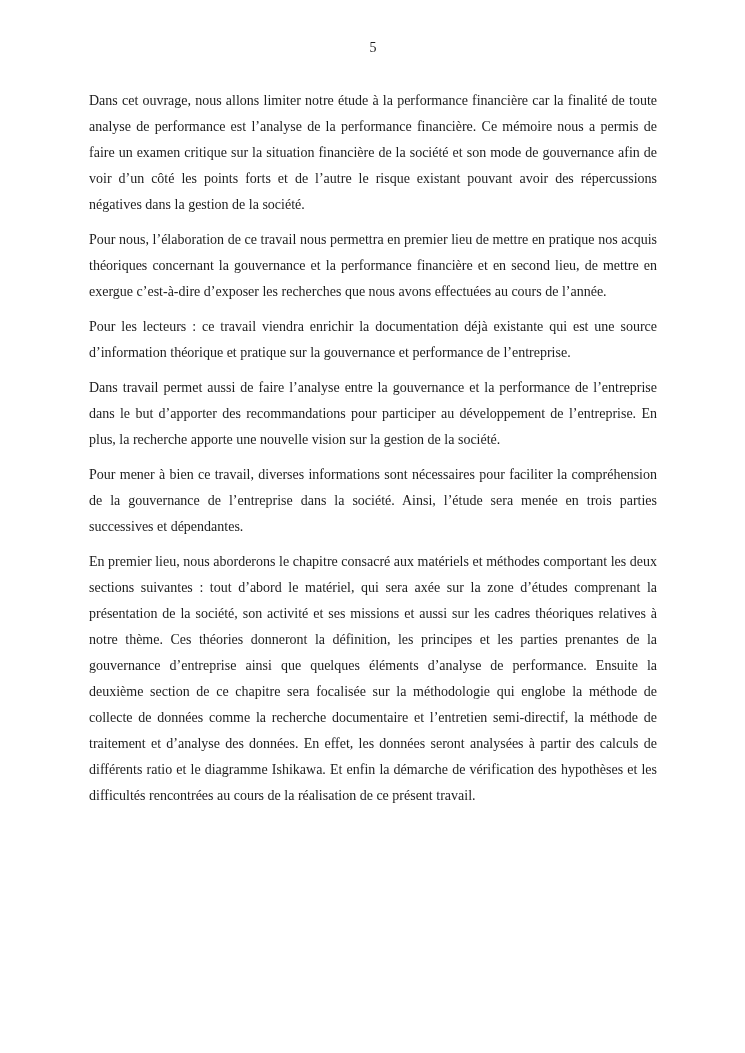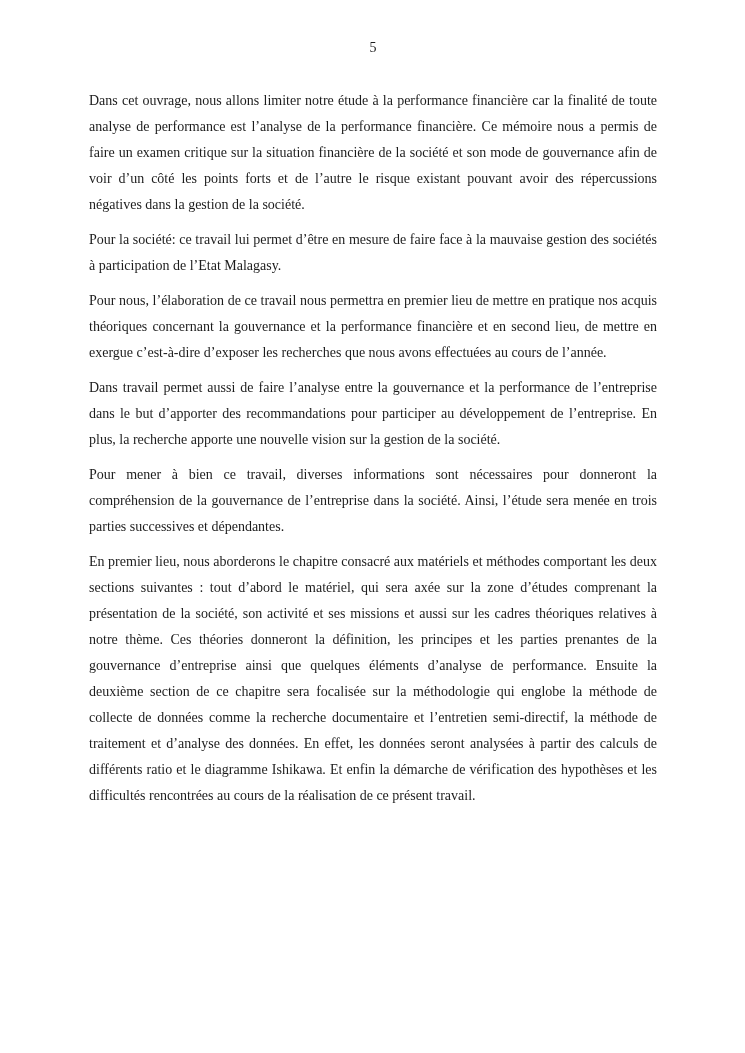"Pour la société: ce travail" p { html: <p>Pour la société: ce travail lui permet d’être en mesure de faire face à la mauvaise gestion des sociétés à participation de l’Etat Malagasy.</p> -> none }
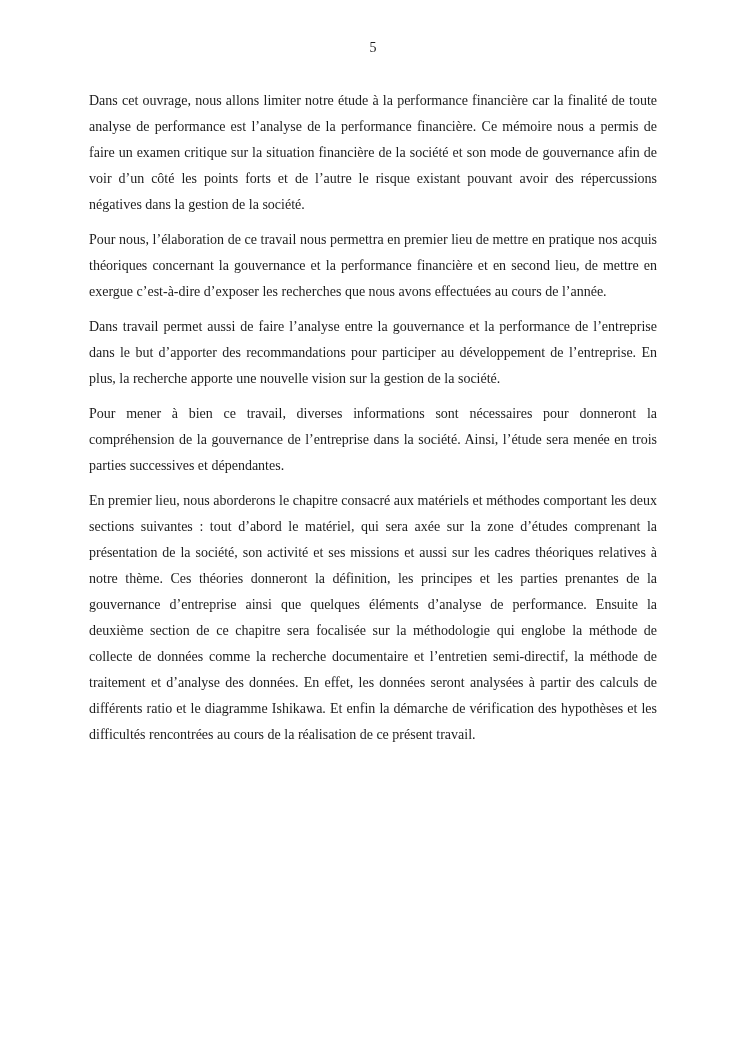"Pour les lecteurs : ce" p { html: none -> <p>Pour les lecteurs : ce travail viendra enrichir la documentation déjà existante qui est une source d’information théorique et pratique sur la gouvernance et performance de l’entreprise.</p> }
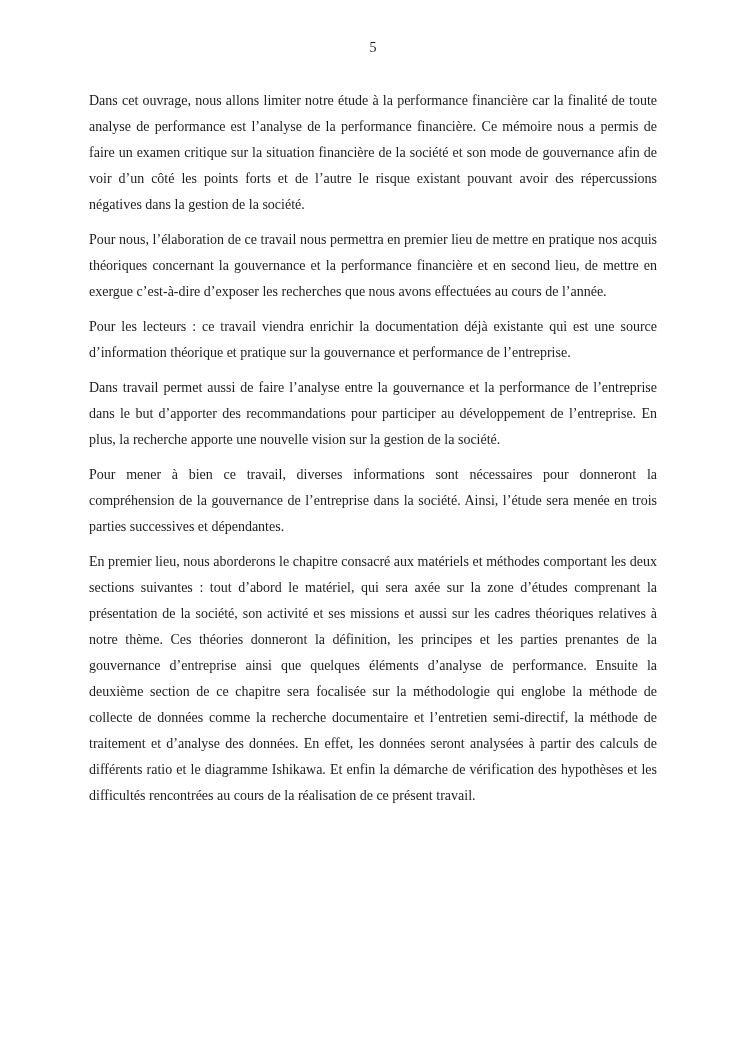"Pour mener à bien ce" p { text: donneront -> faciliter }
